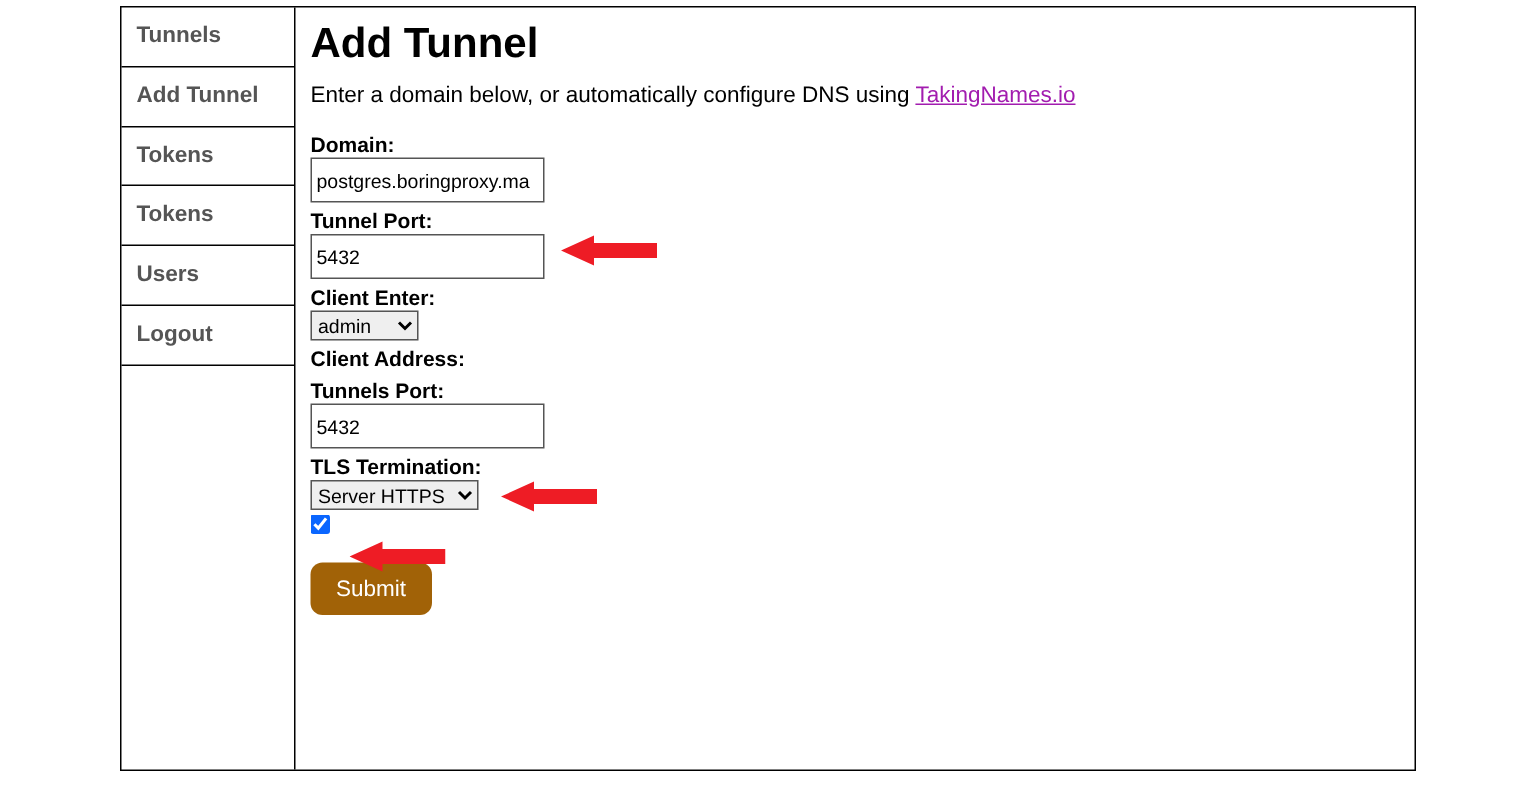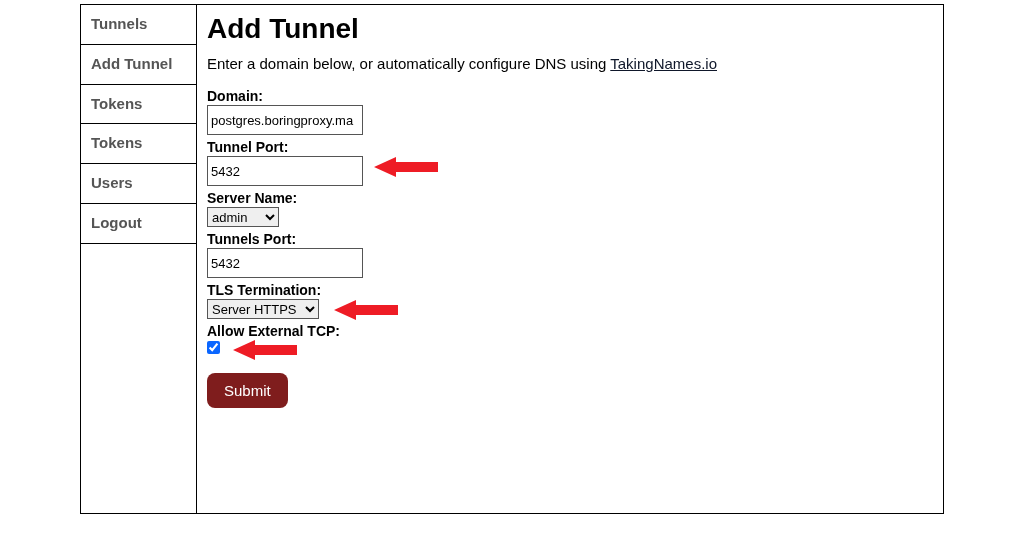"TakingNames.io" .intro a { color: #0f172a -> #a21caf }
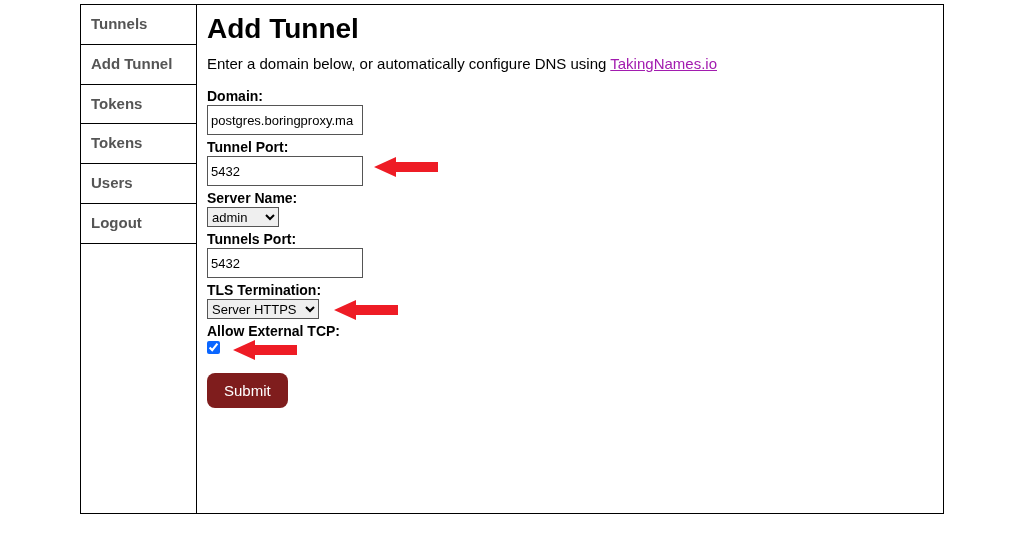"Server Name:" span.lbl { text: Server Name -> Client Enter }
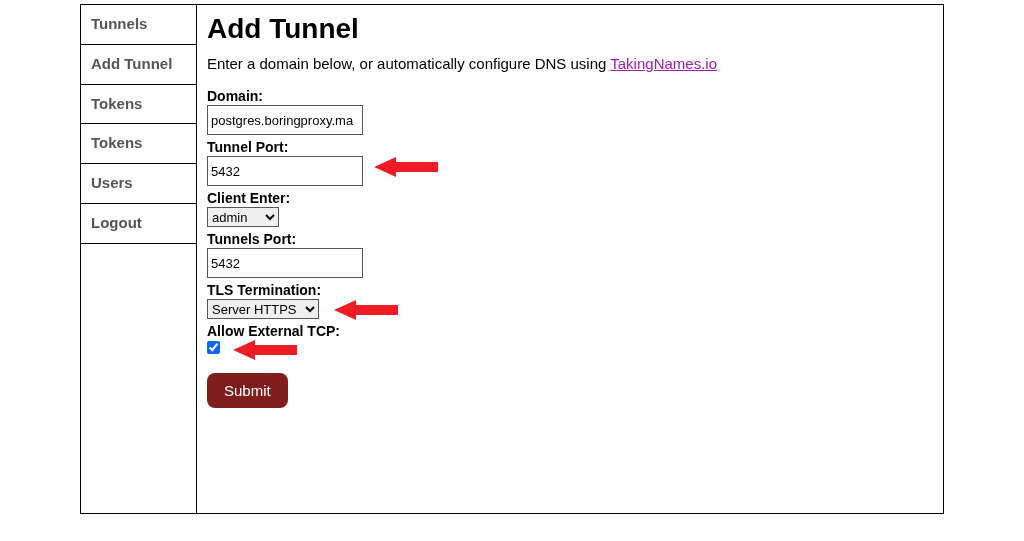"Client Address:" span.lbl { html: none -> <span>Client Address:</span> }
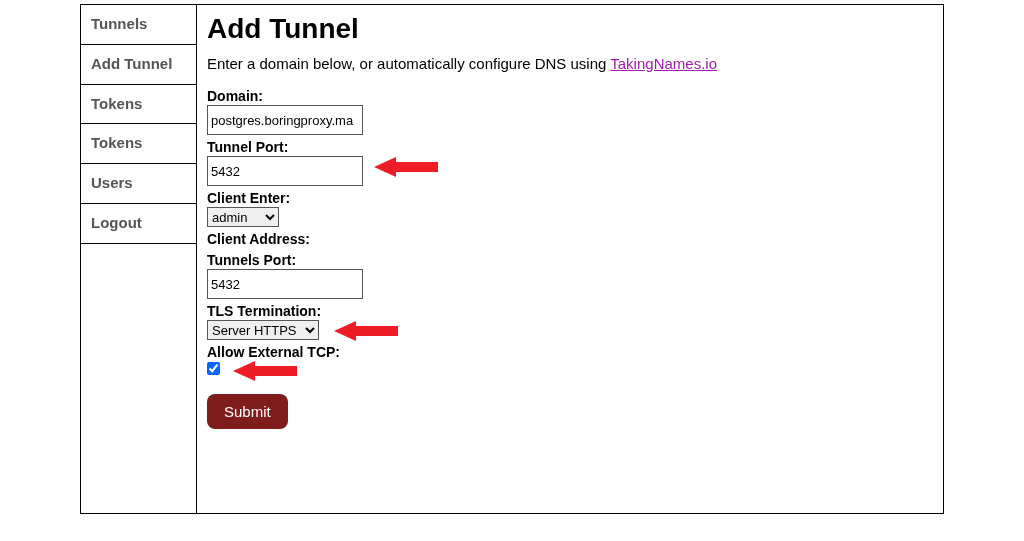"Allow External TCP:" span.lbl { html: <span>Allow External TCP:</span> -> none }
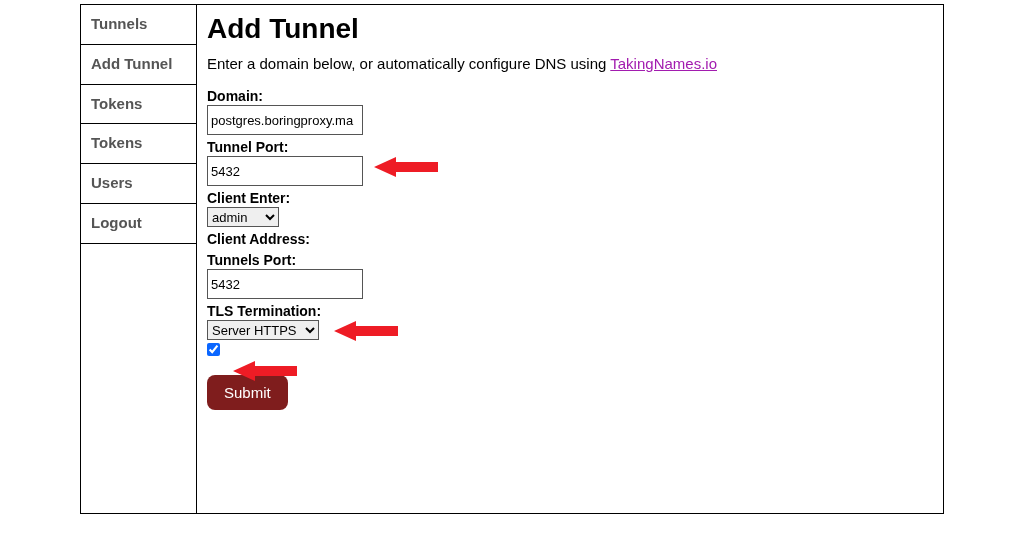"Submit" .submit-btn { background: #7f1d1d -> #a16207 }
